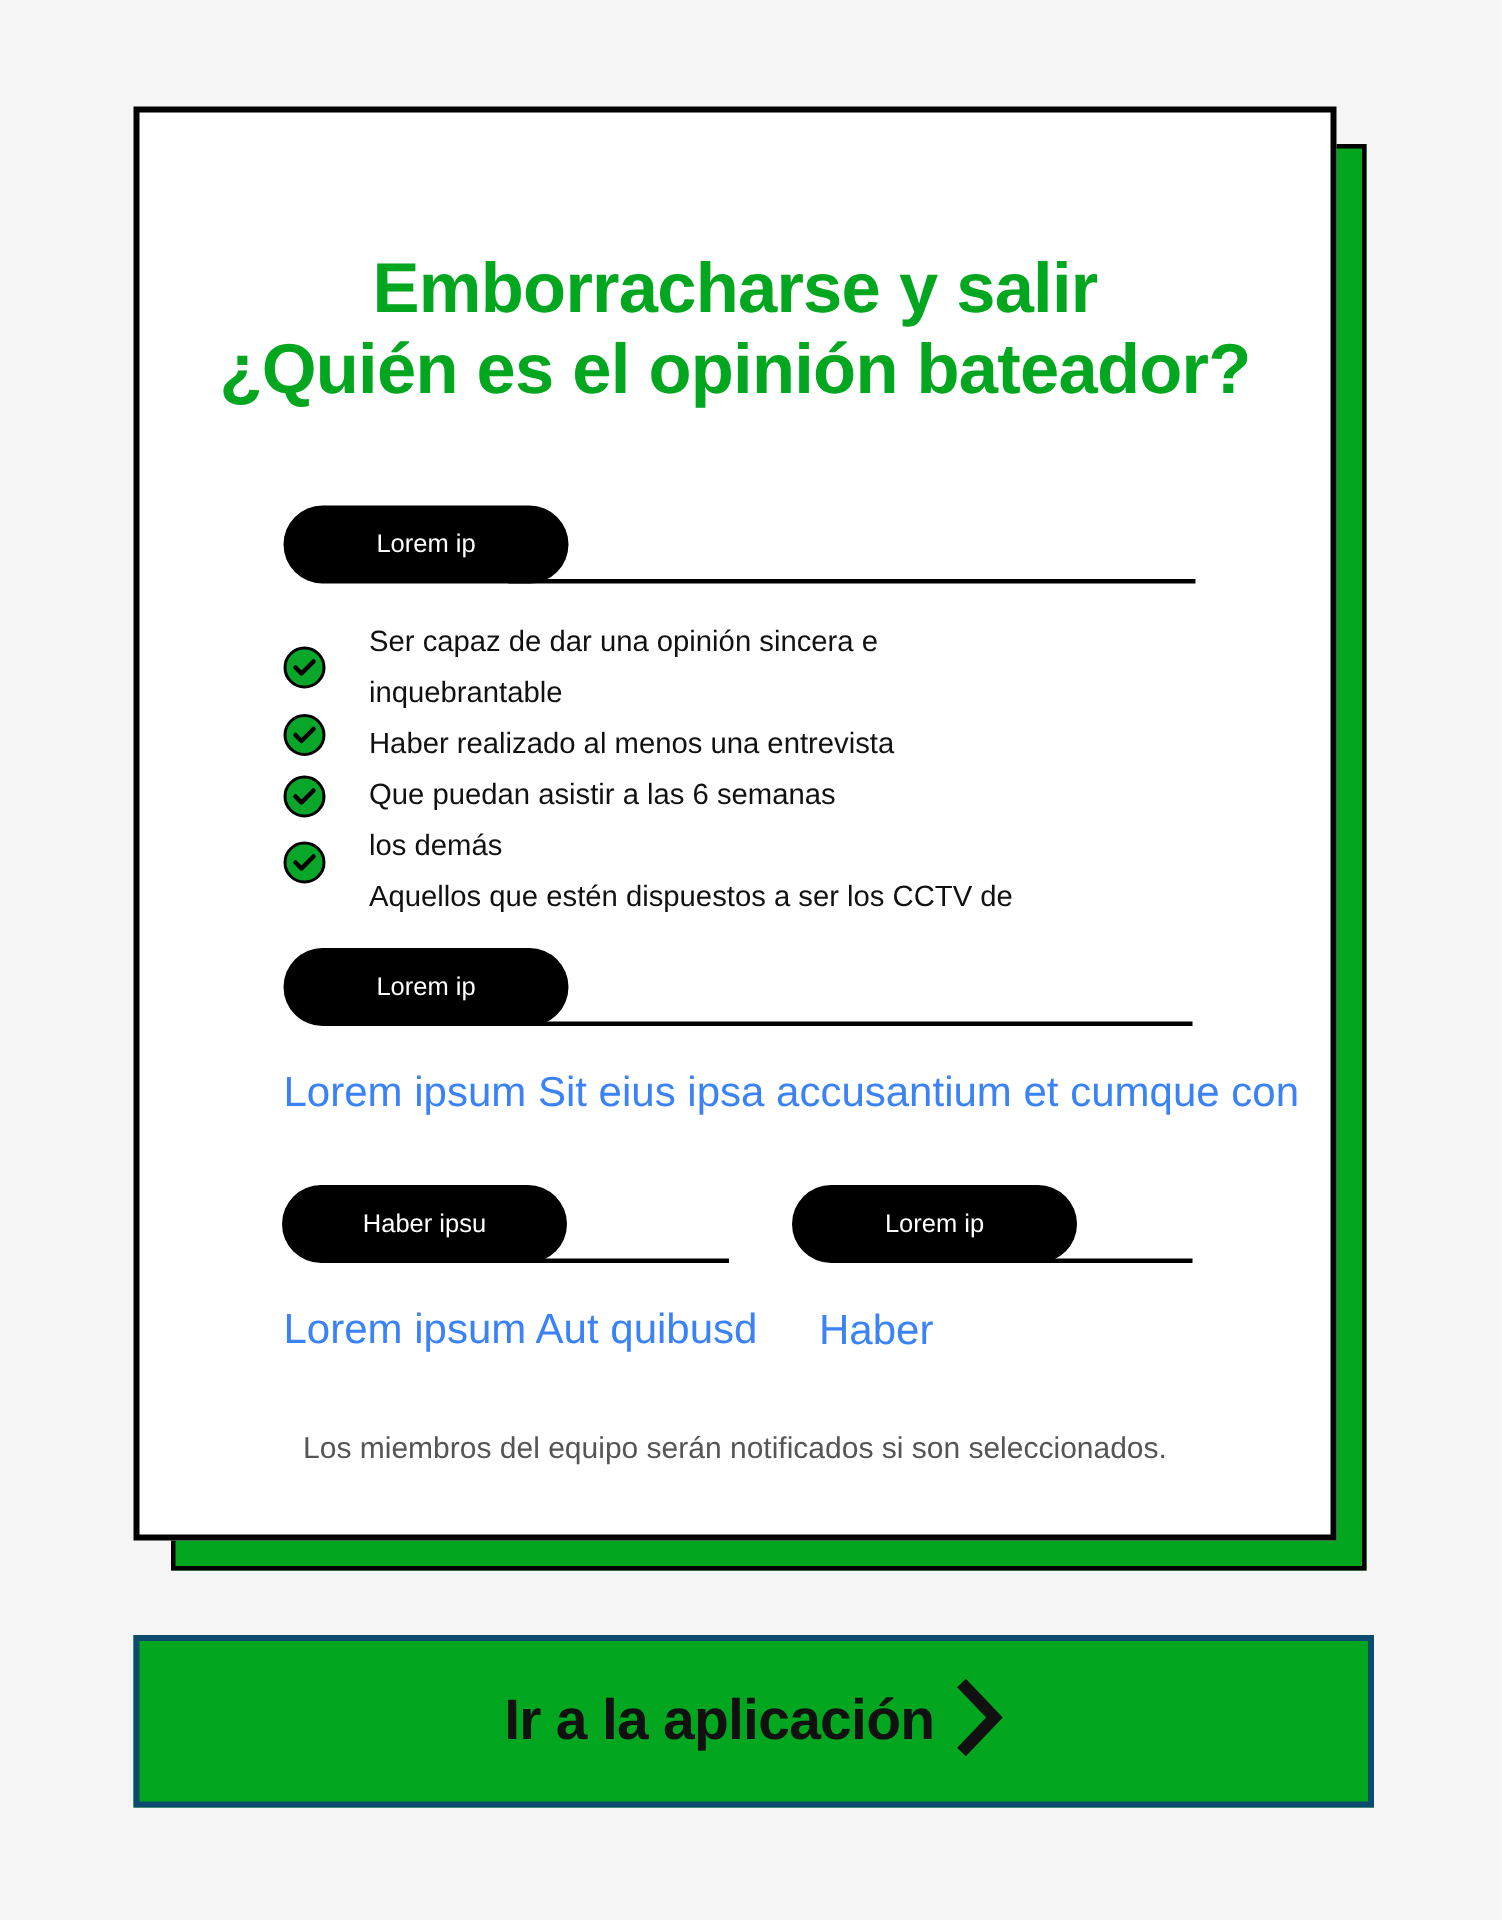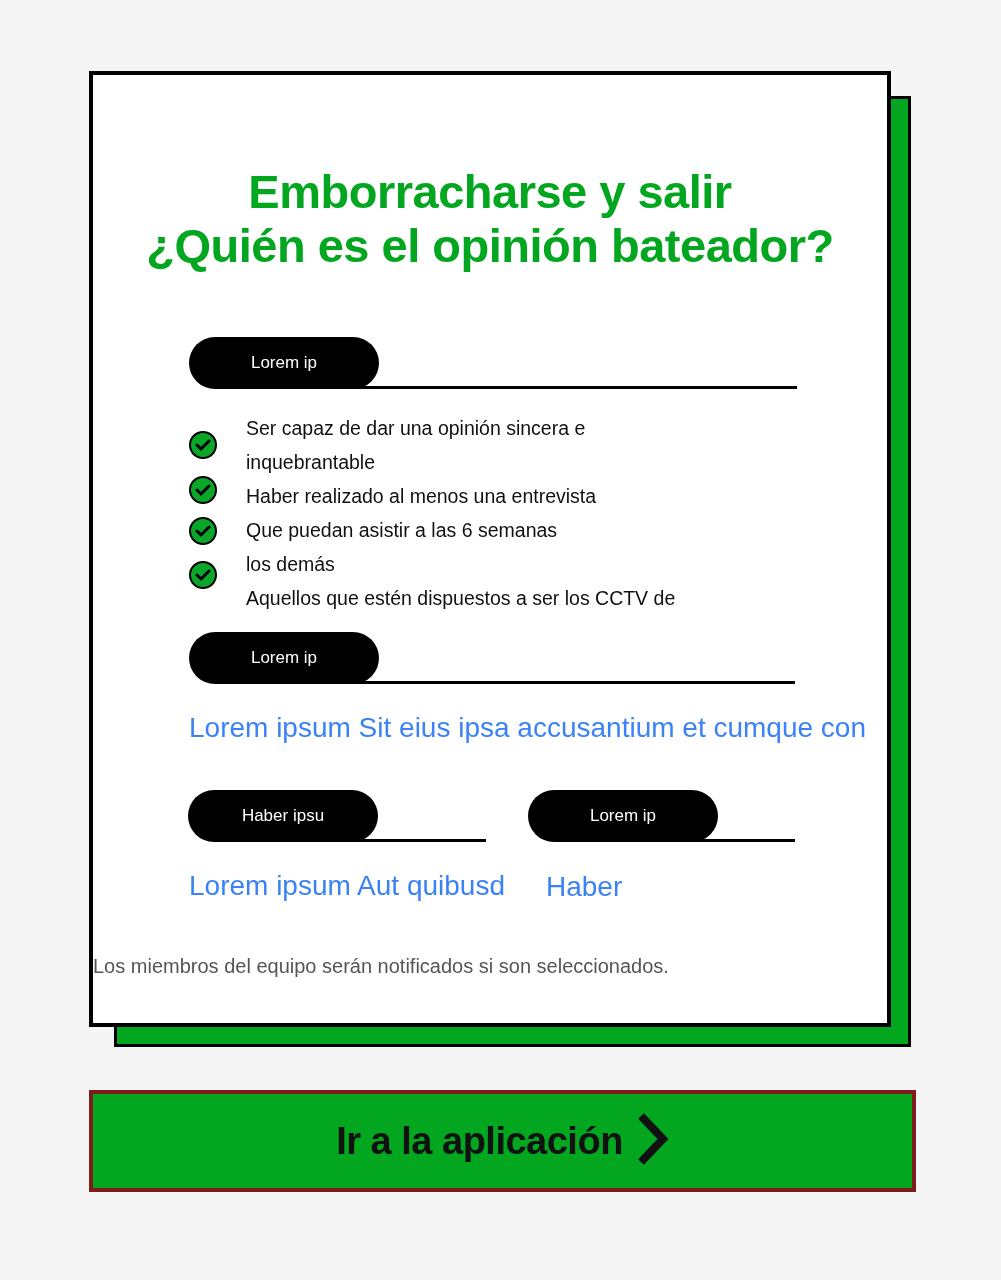"Los miembros del equipo serán" .footnote { text-align: left -> center }
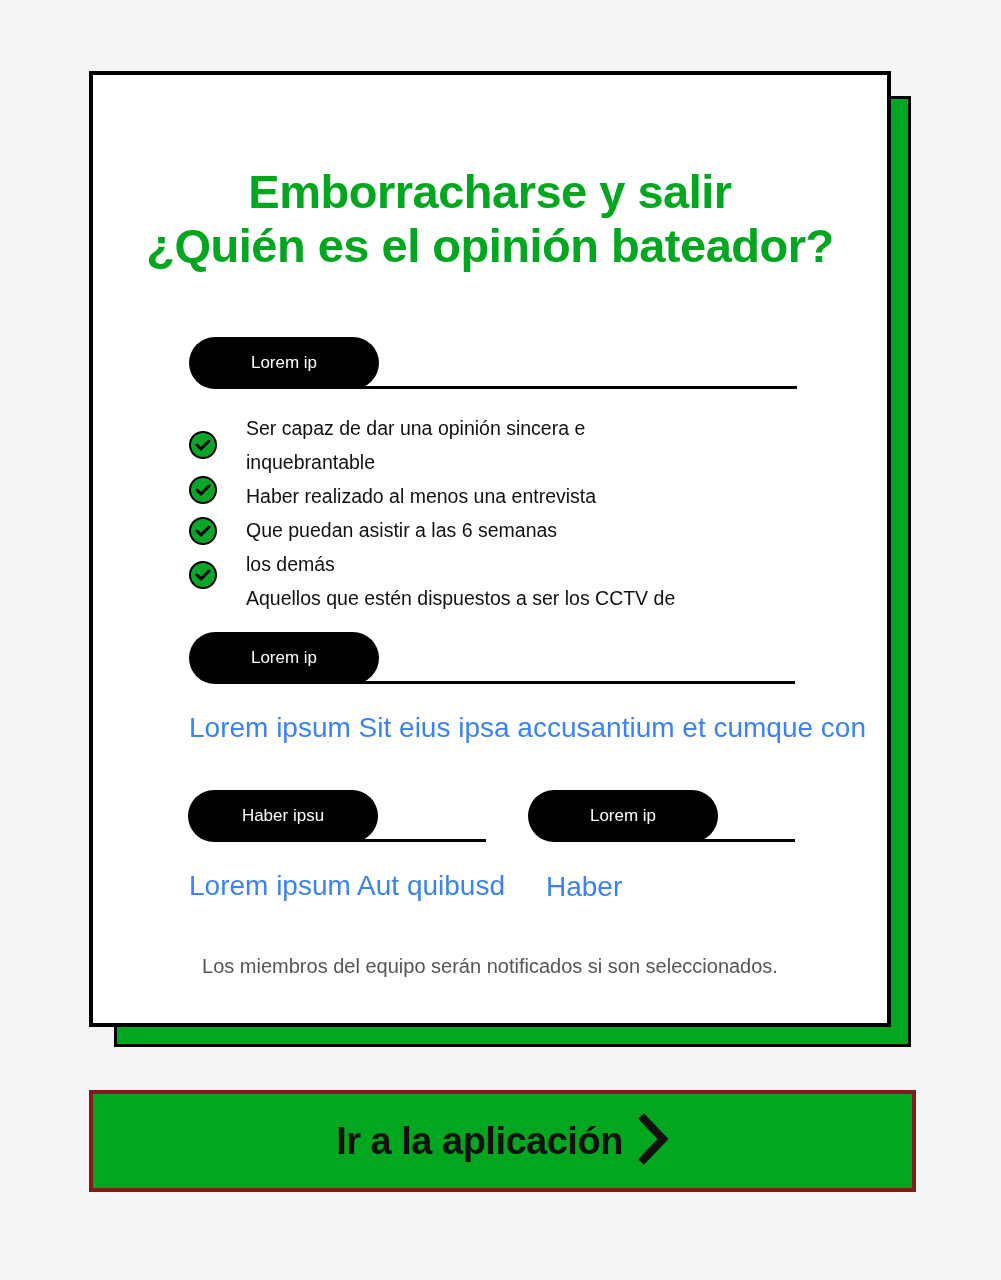"Ir a la aplicación" .cta { border: 4px solid #7f1d1d -> 4px solid #0c4a6e; height: 102px -> 115px }
